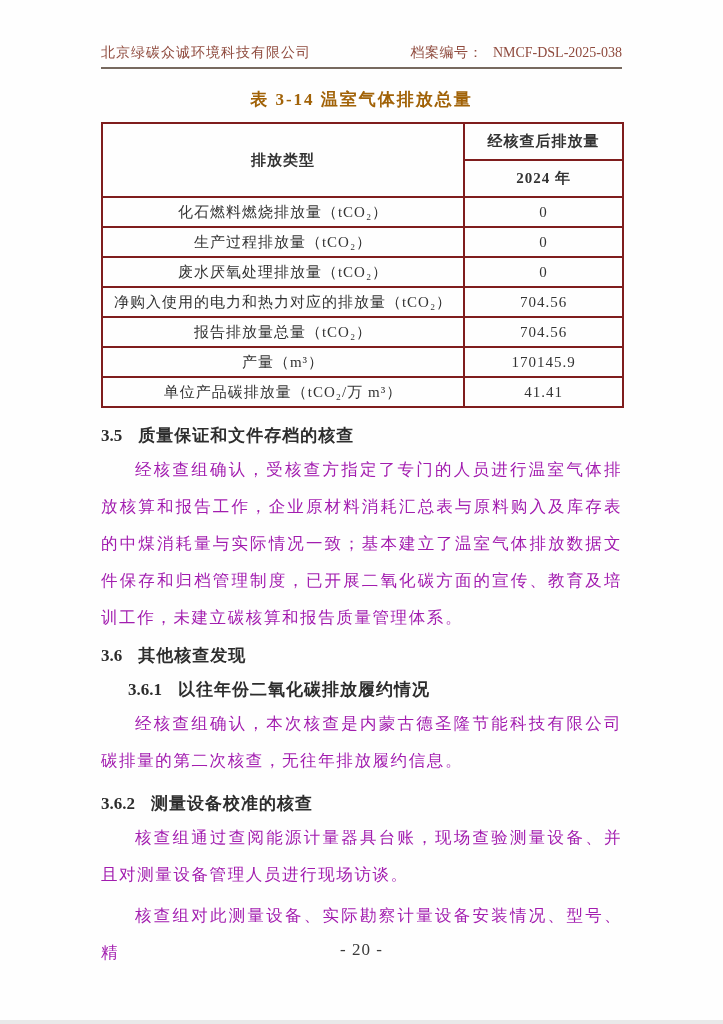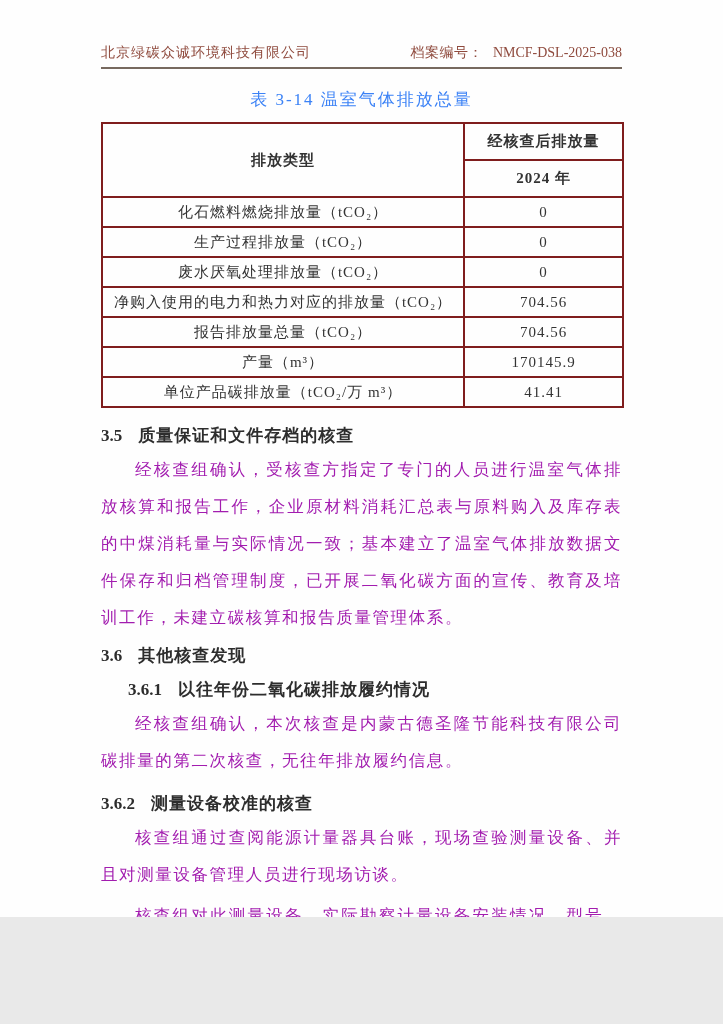"北京绿碳众诚环境科技有限公司" .page { height: 917px -> 1020px }
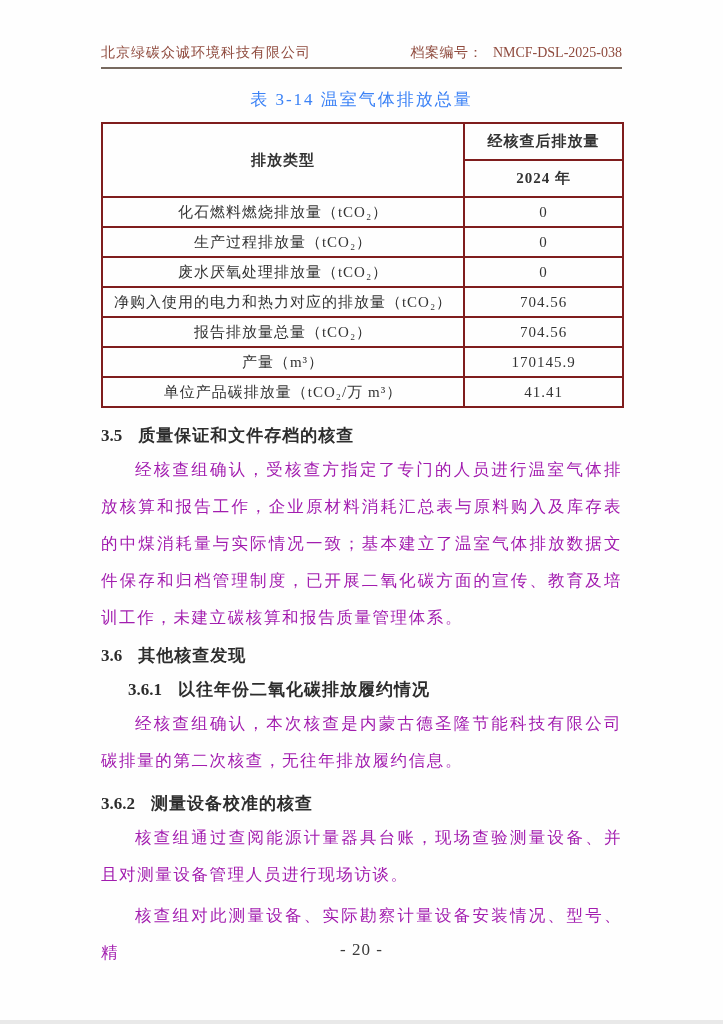"表 3-14 温室气体排放总量" .table-title { color: #3b82f6 -> #a16207; font-weight: normal -> bold }
